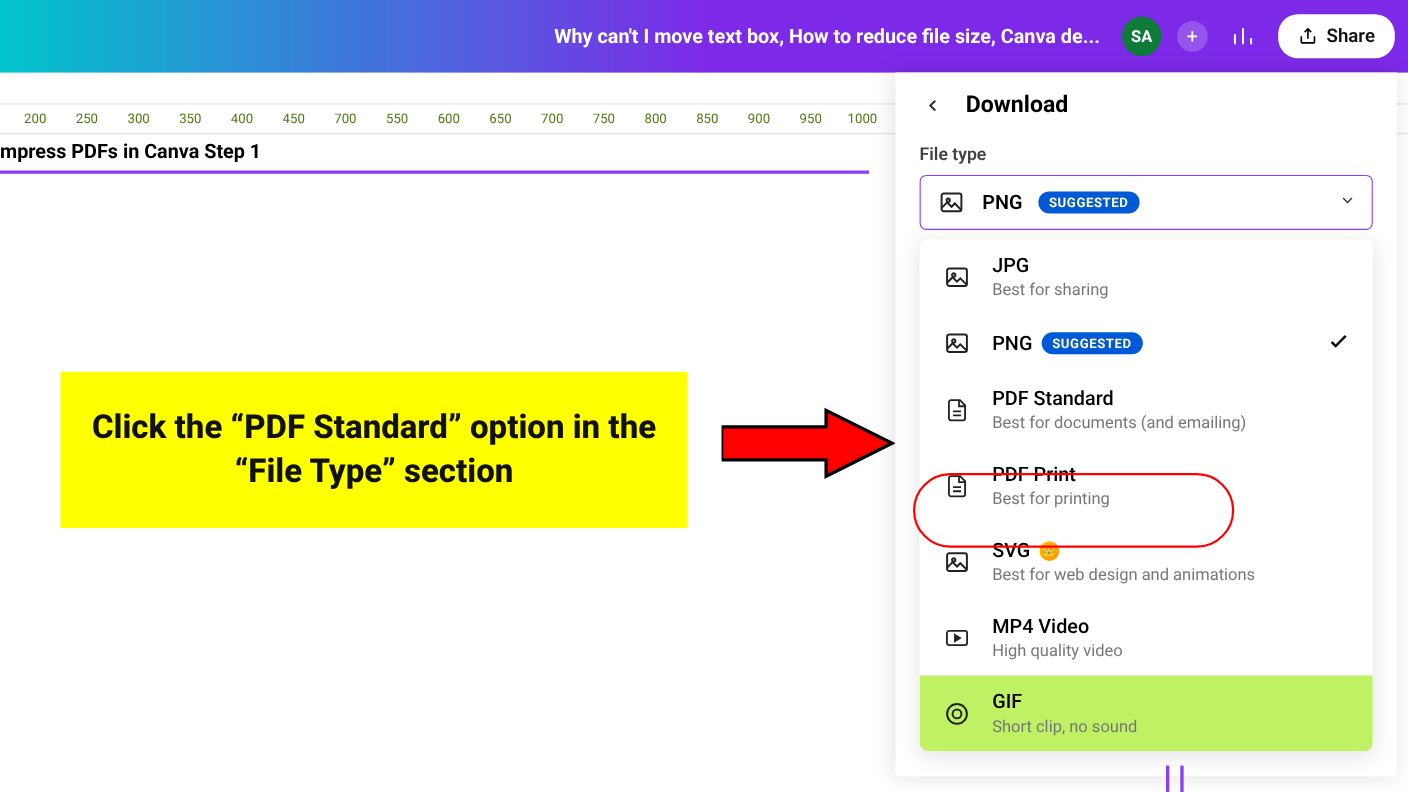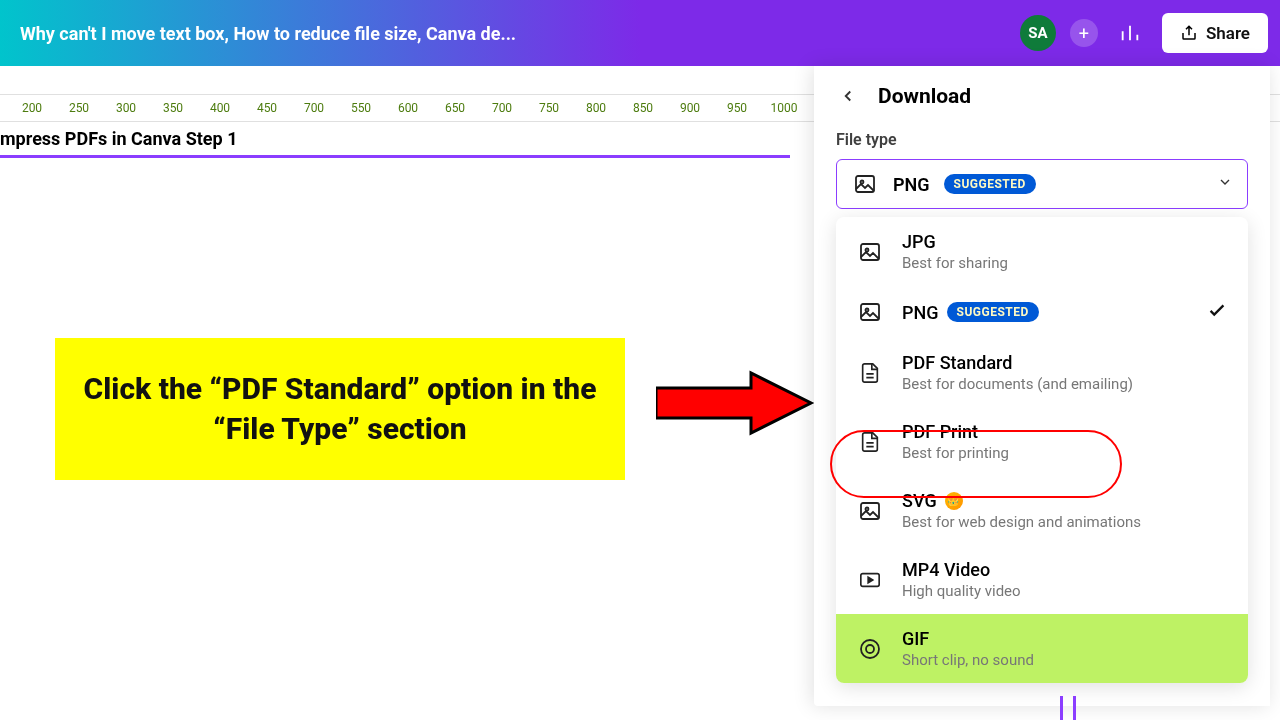"Why can't I move text" .doc-title { text-align: left -> right }
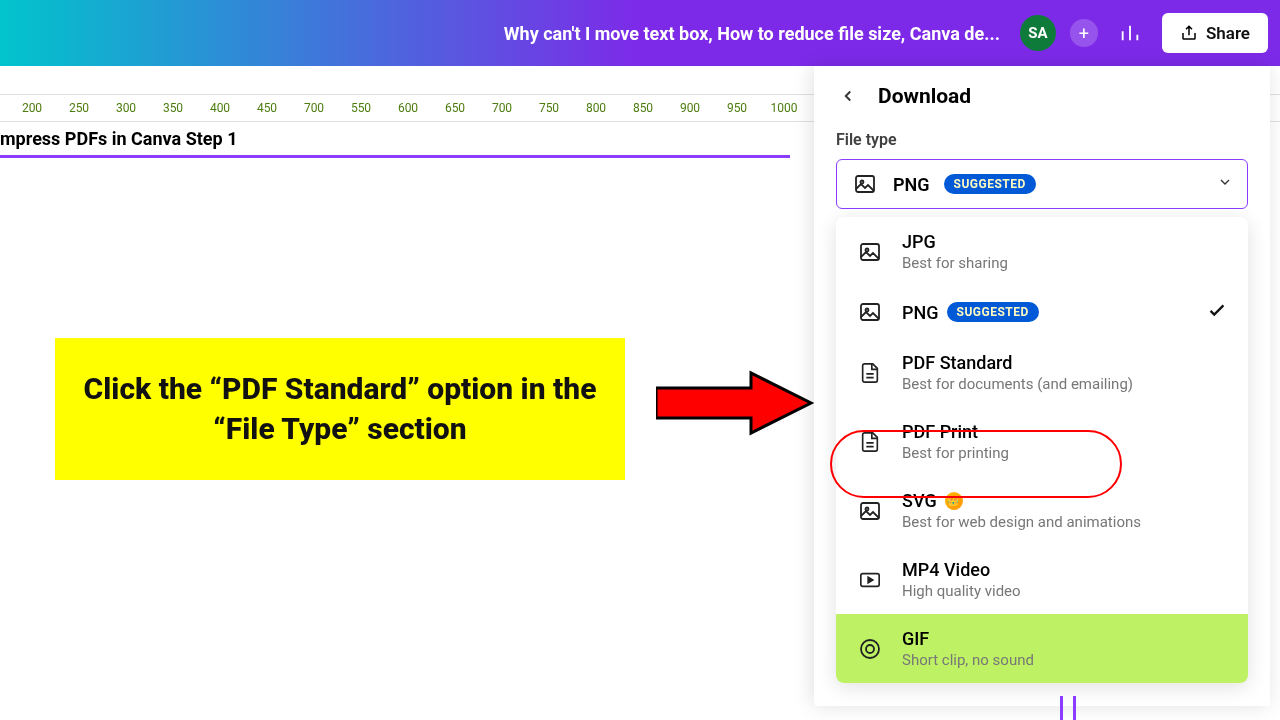"Share" .share-btn { border-radius: 6px -> 18px }
